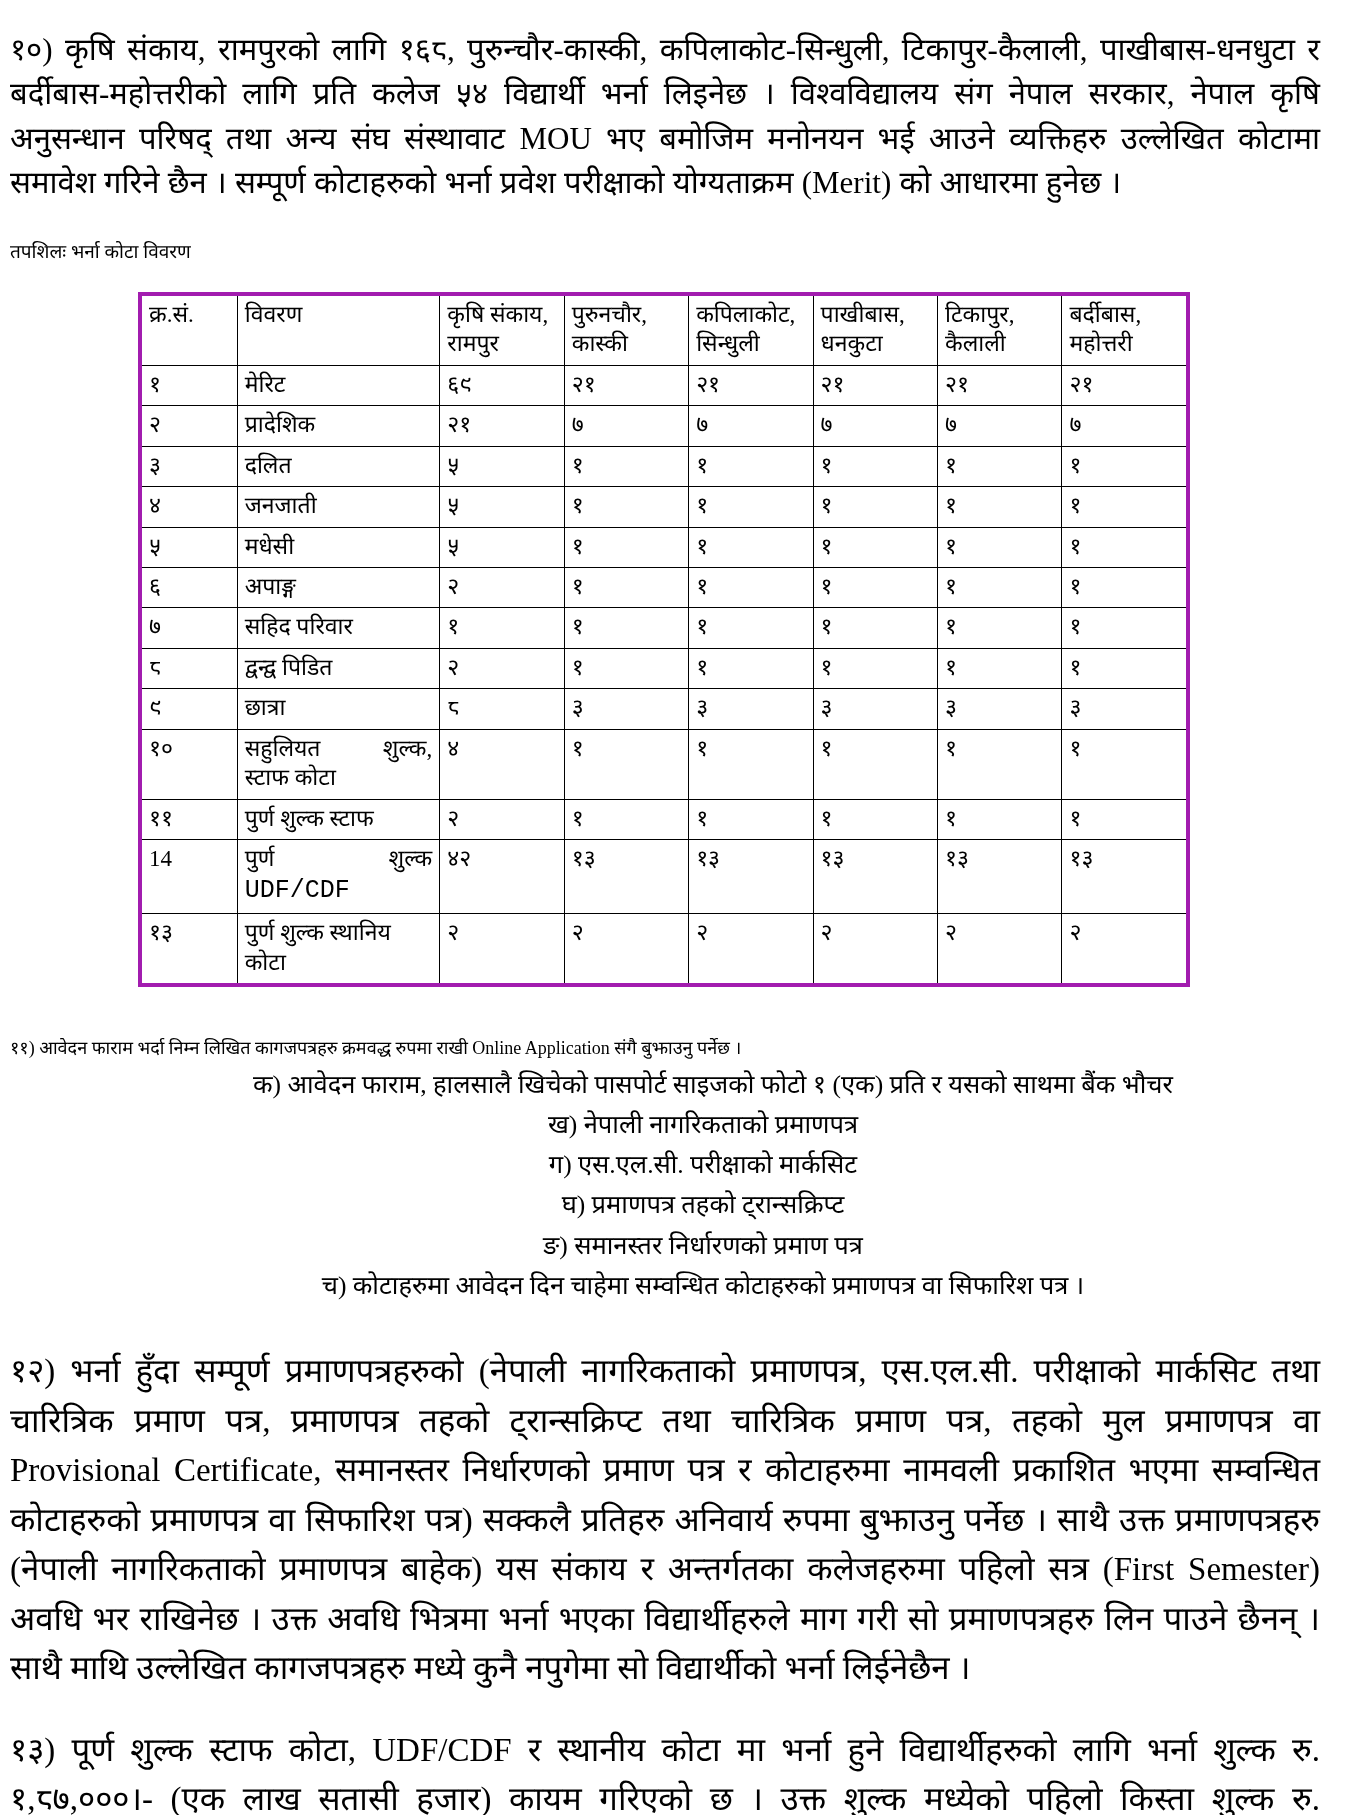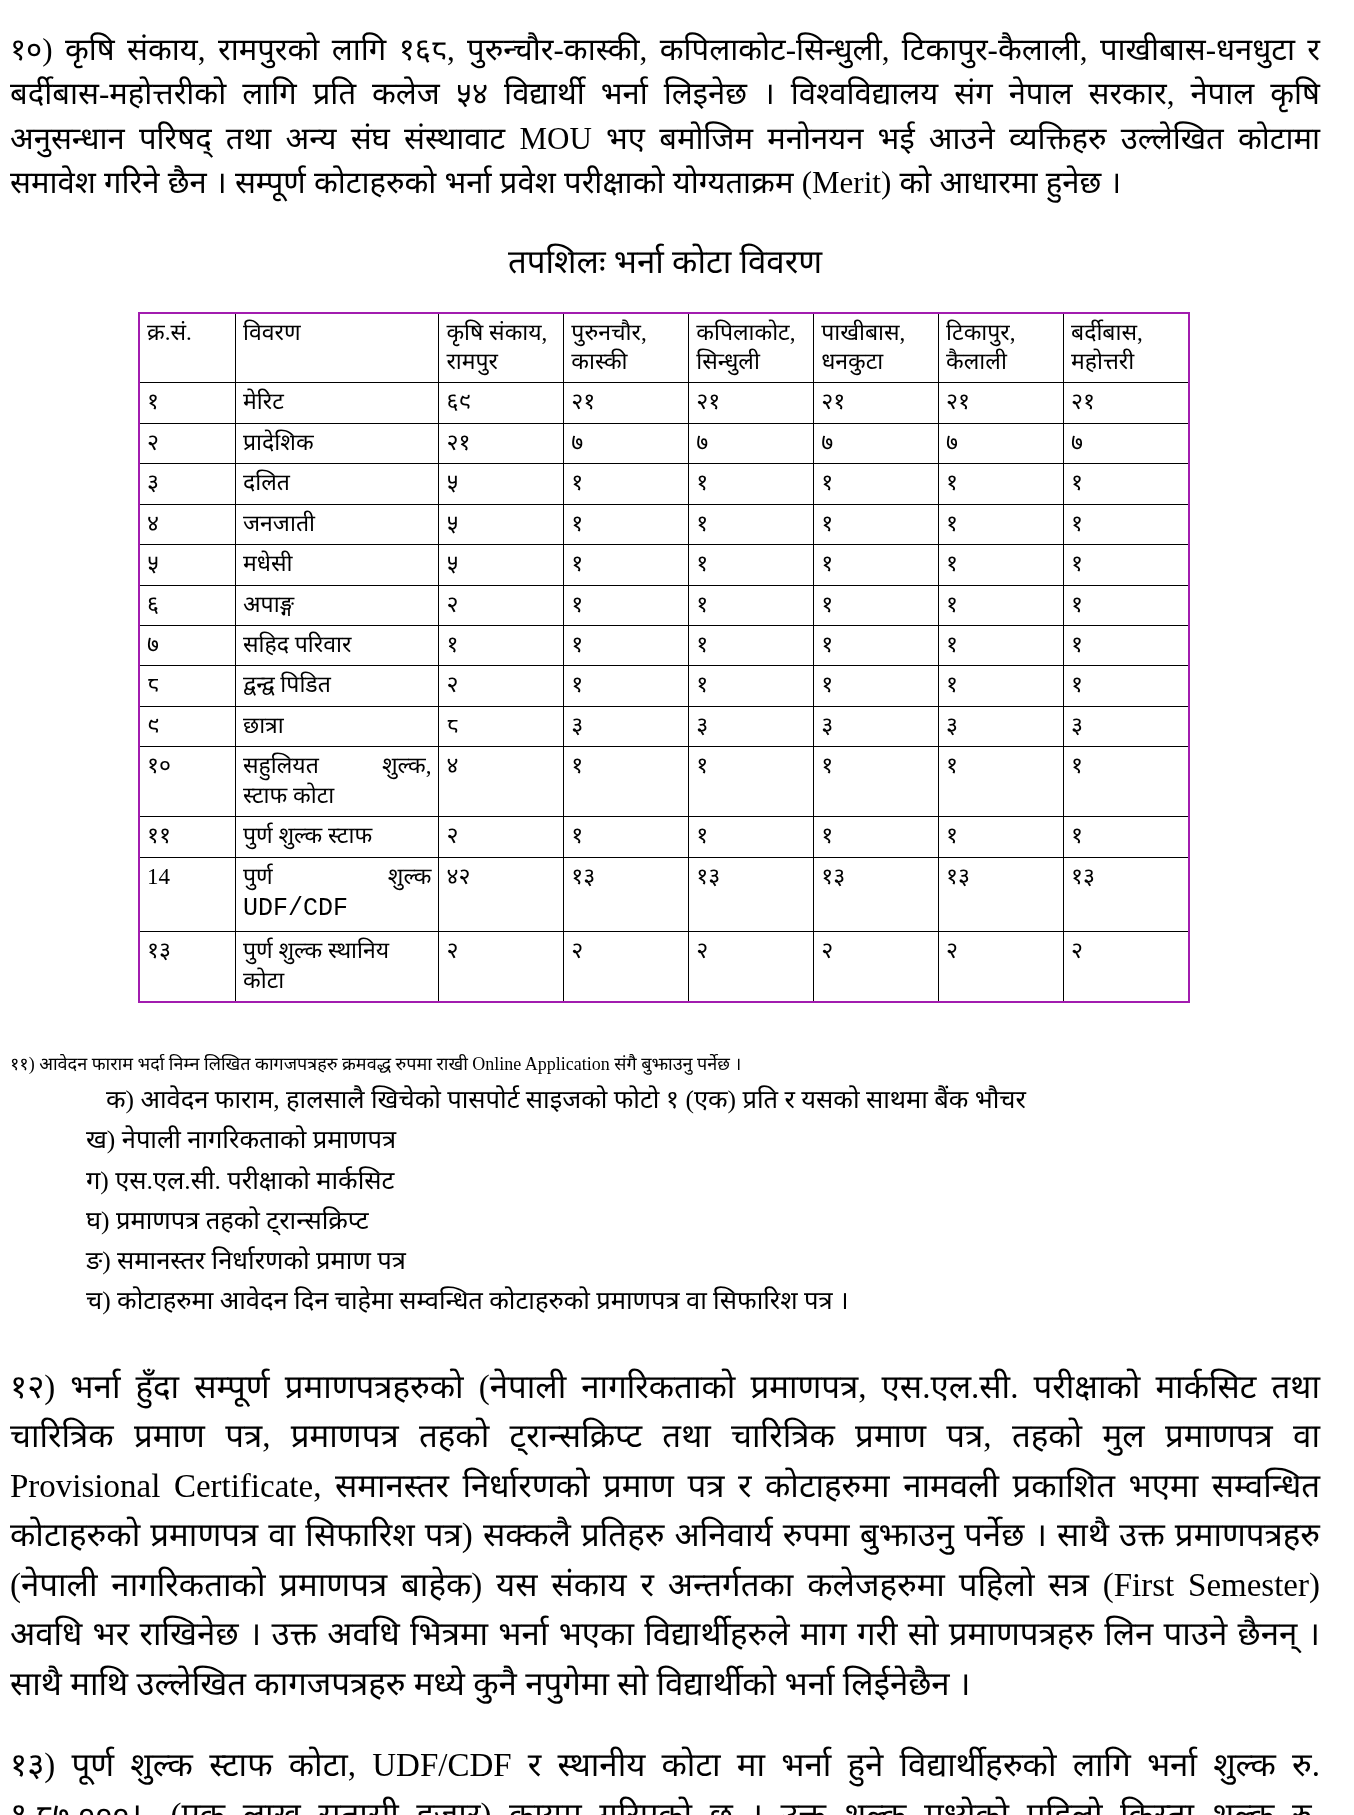"तपशिलः भर्ना कोटा विवरण" .tapasil { font-size: 33px -> 19px; text-align: center -> none }
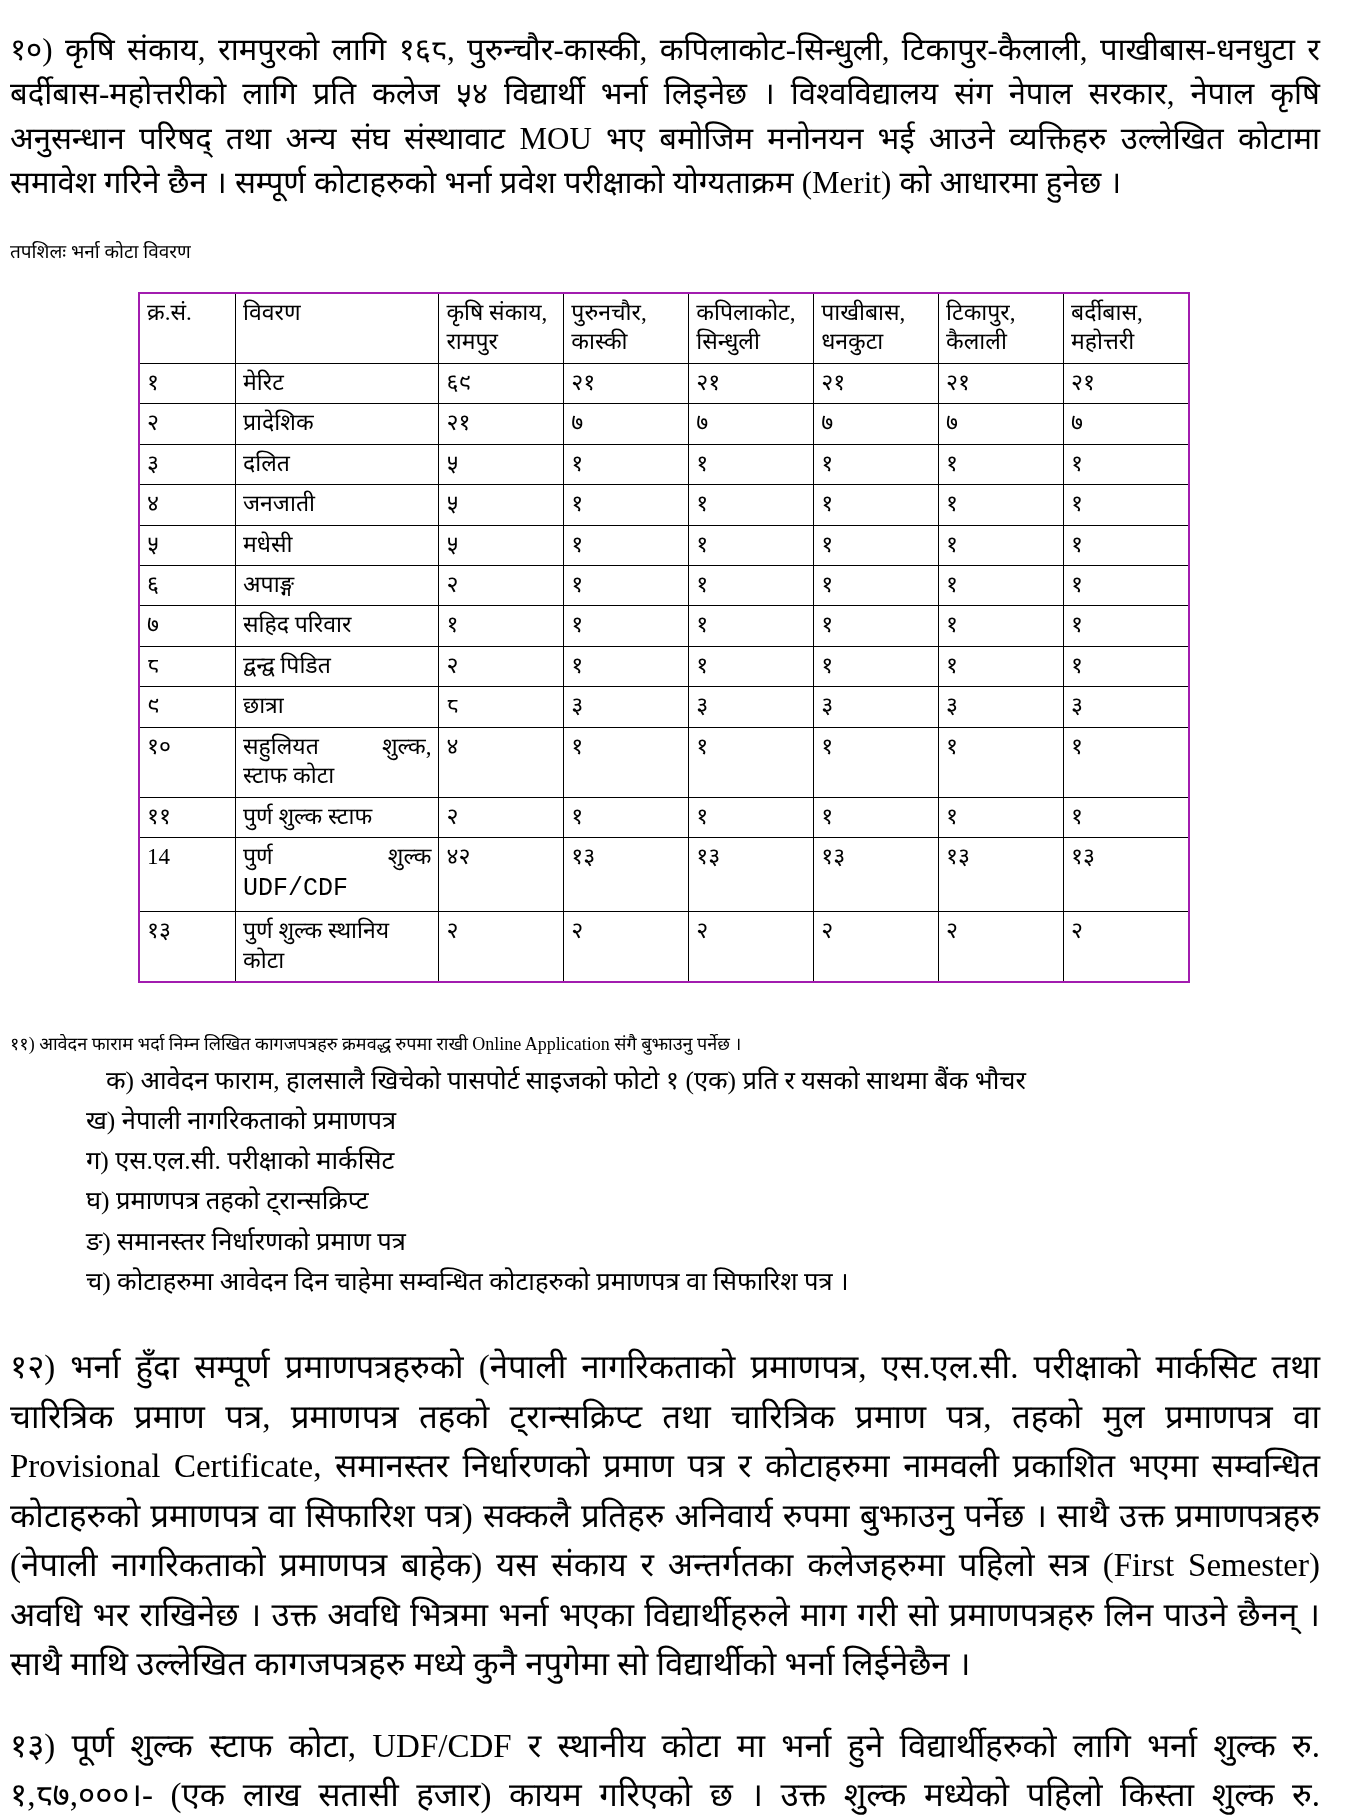"क्र.सं." table.quota { border: 2px solid #a21caf -> 4px solid #a21caf }
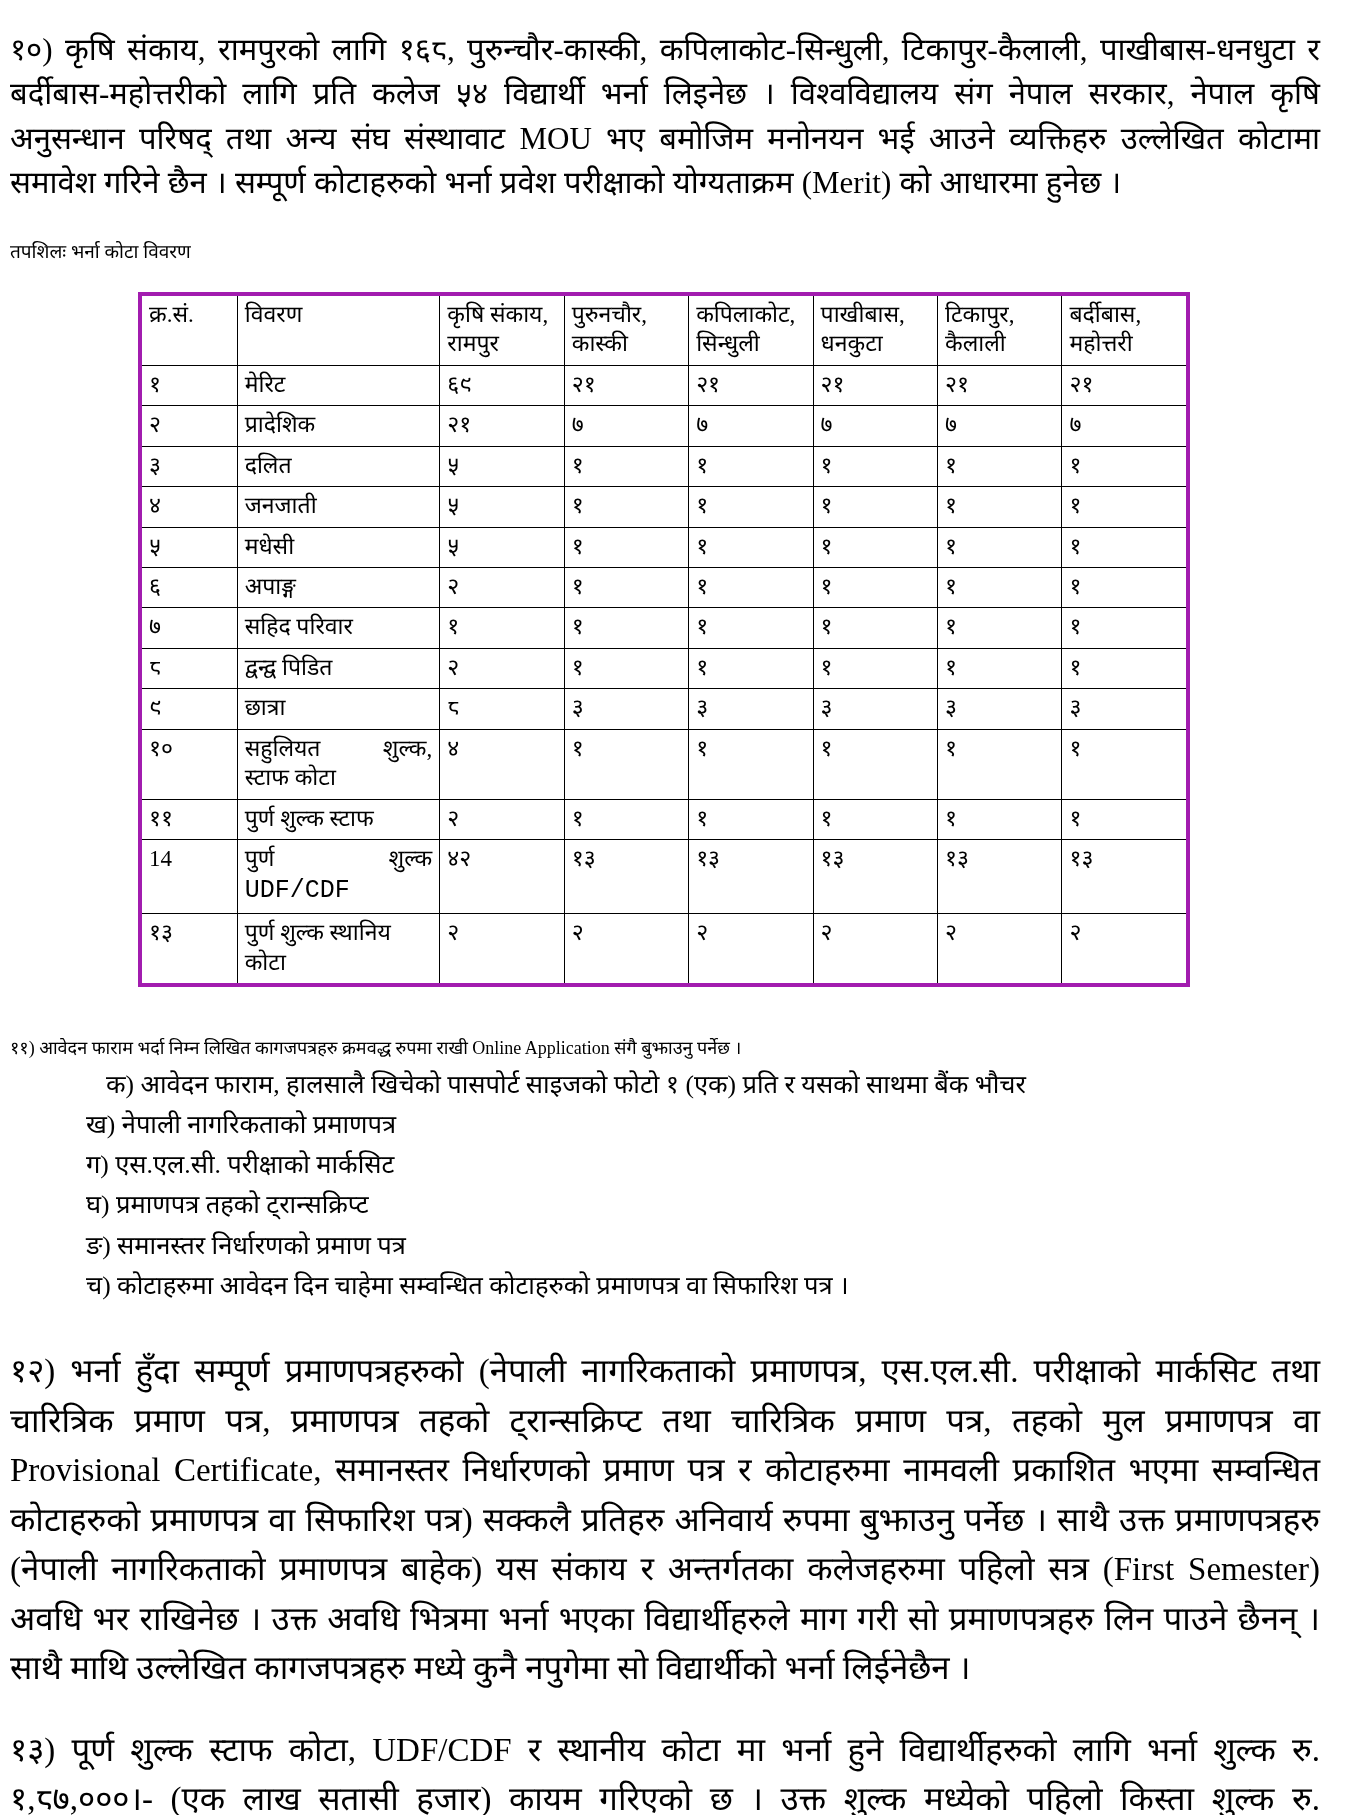"क) आवेदन फाराम, हालसालै खिचेको" .sublist li { text-align: none -> center }
